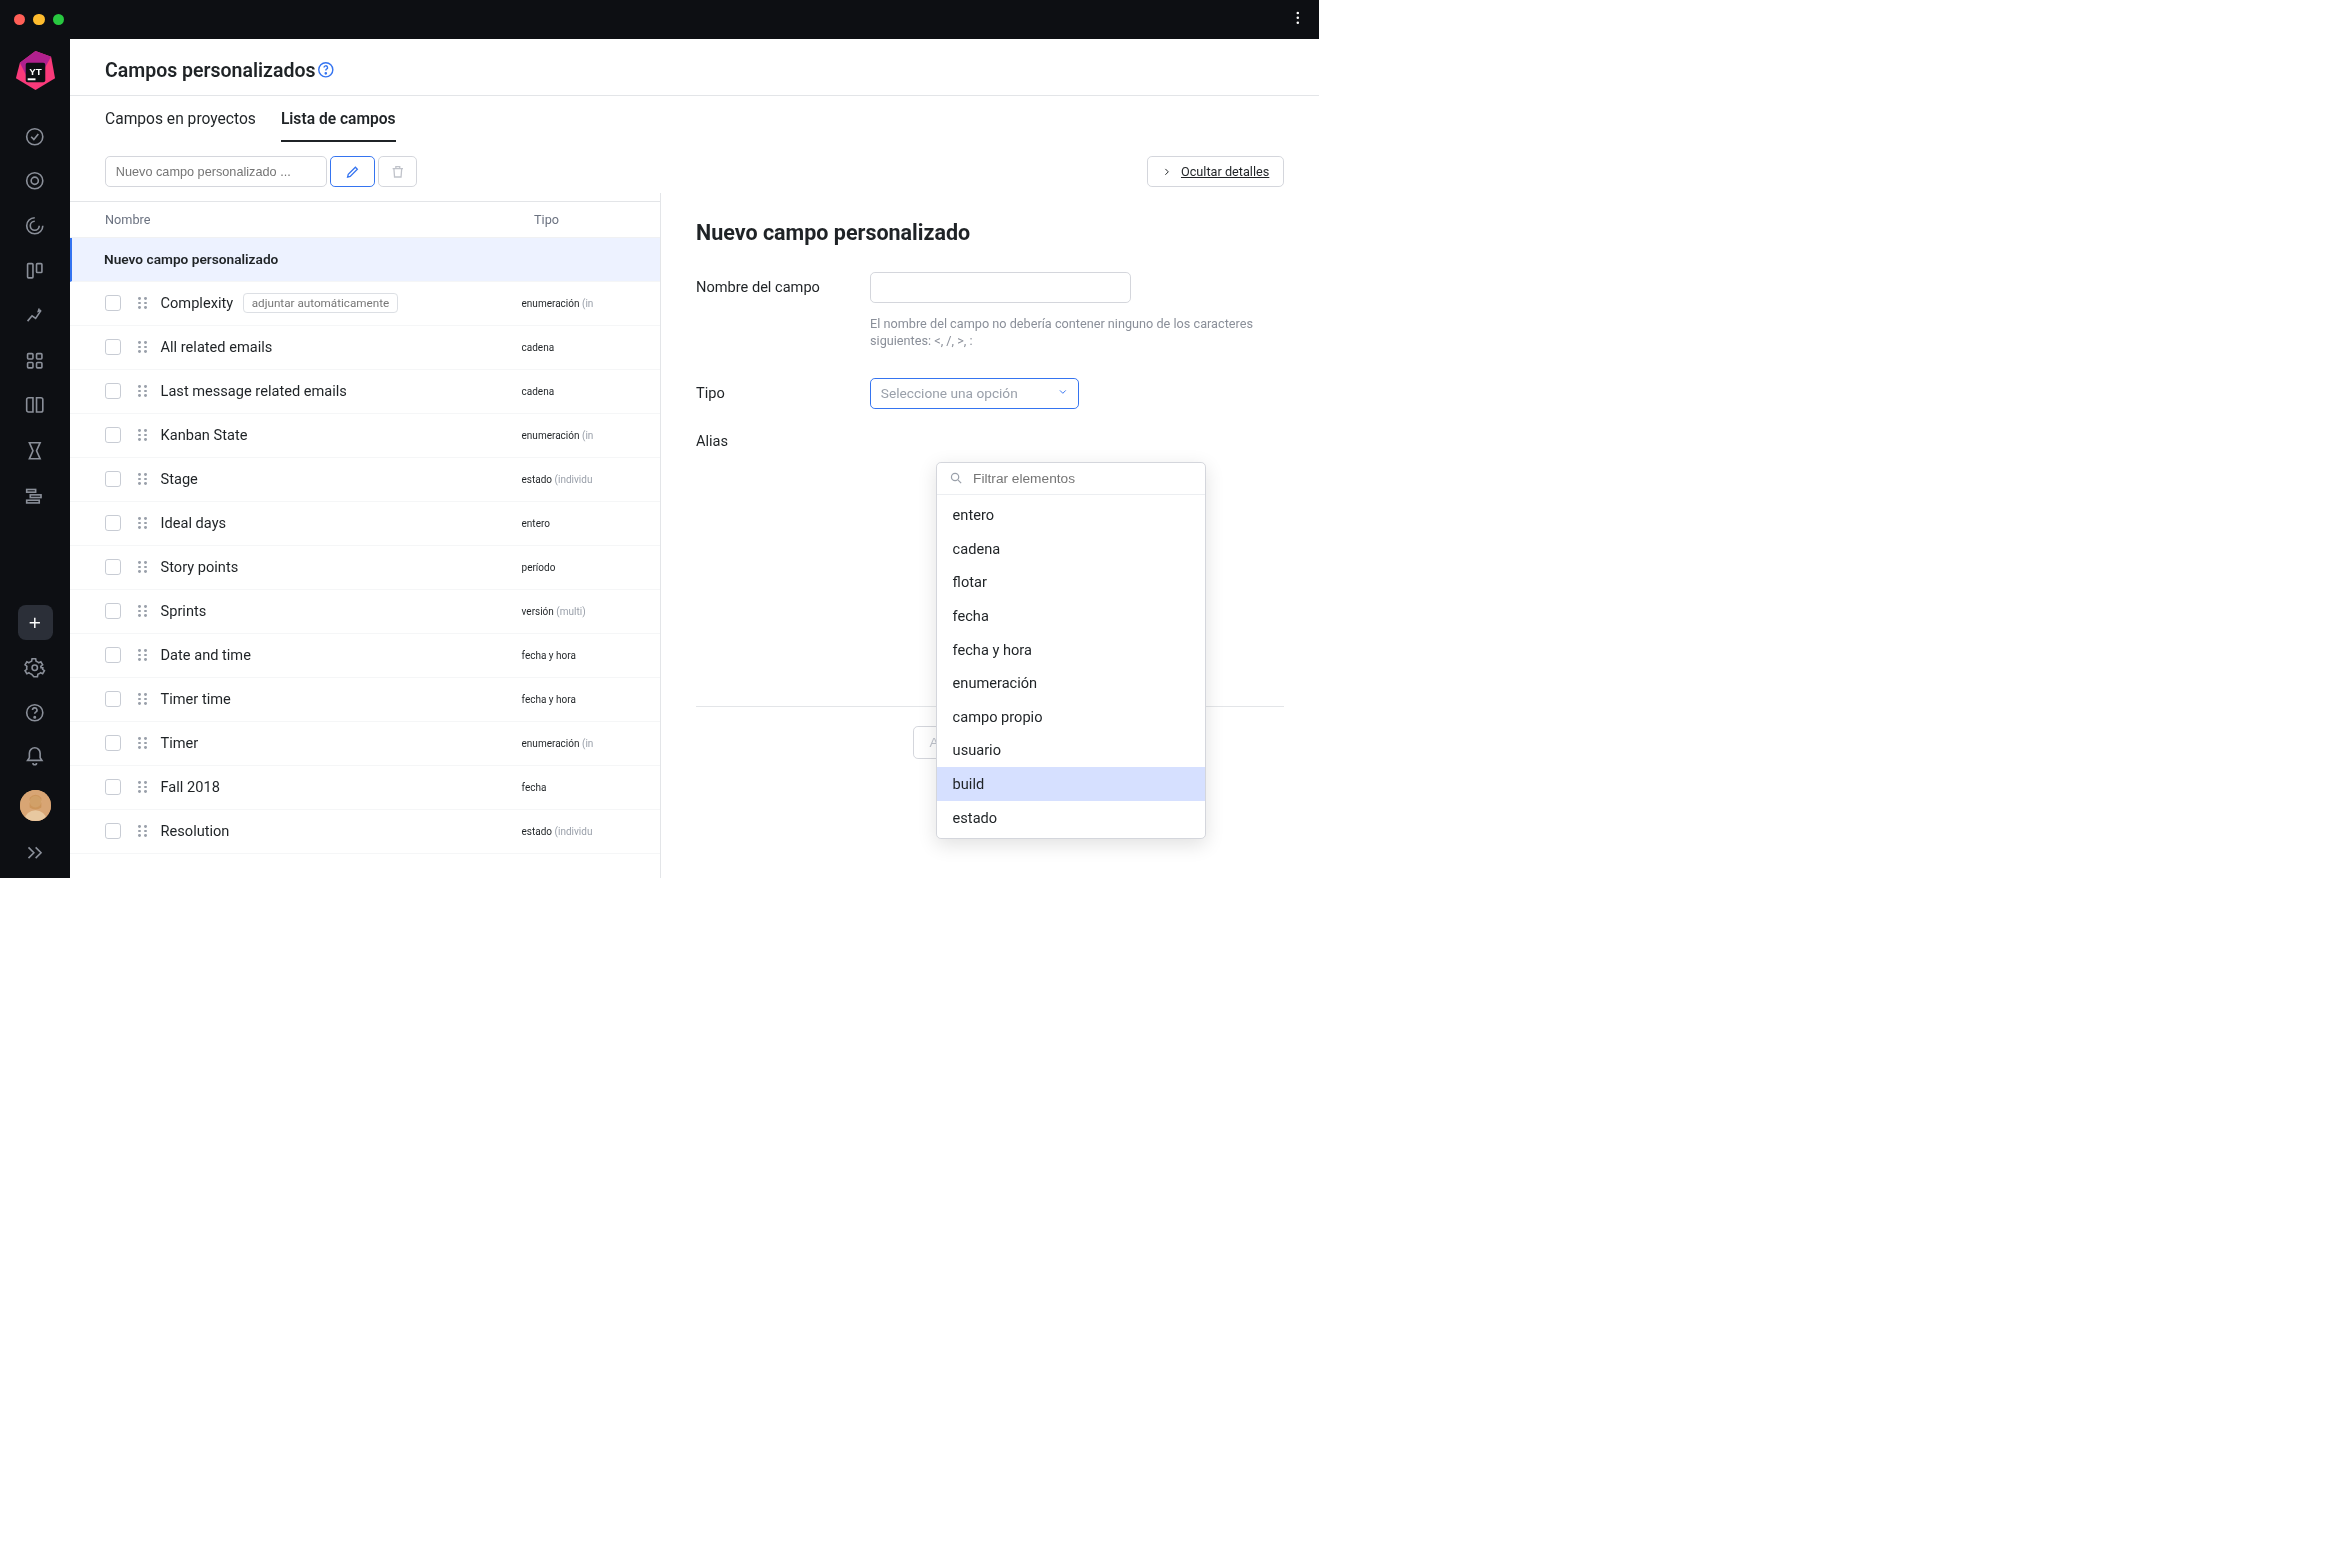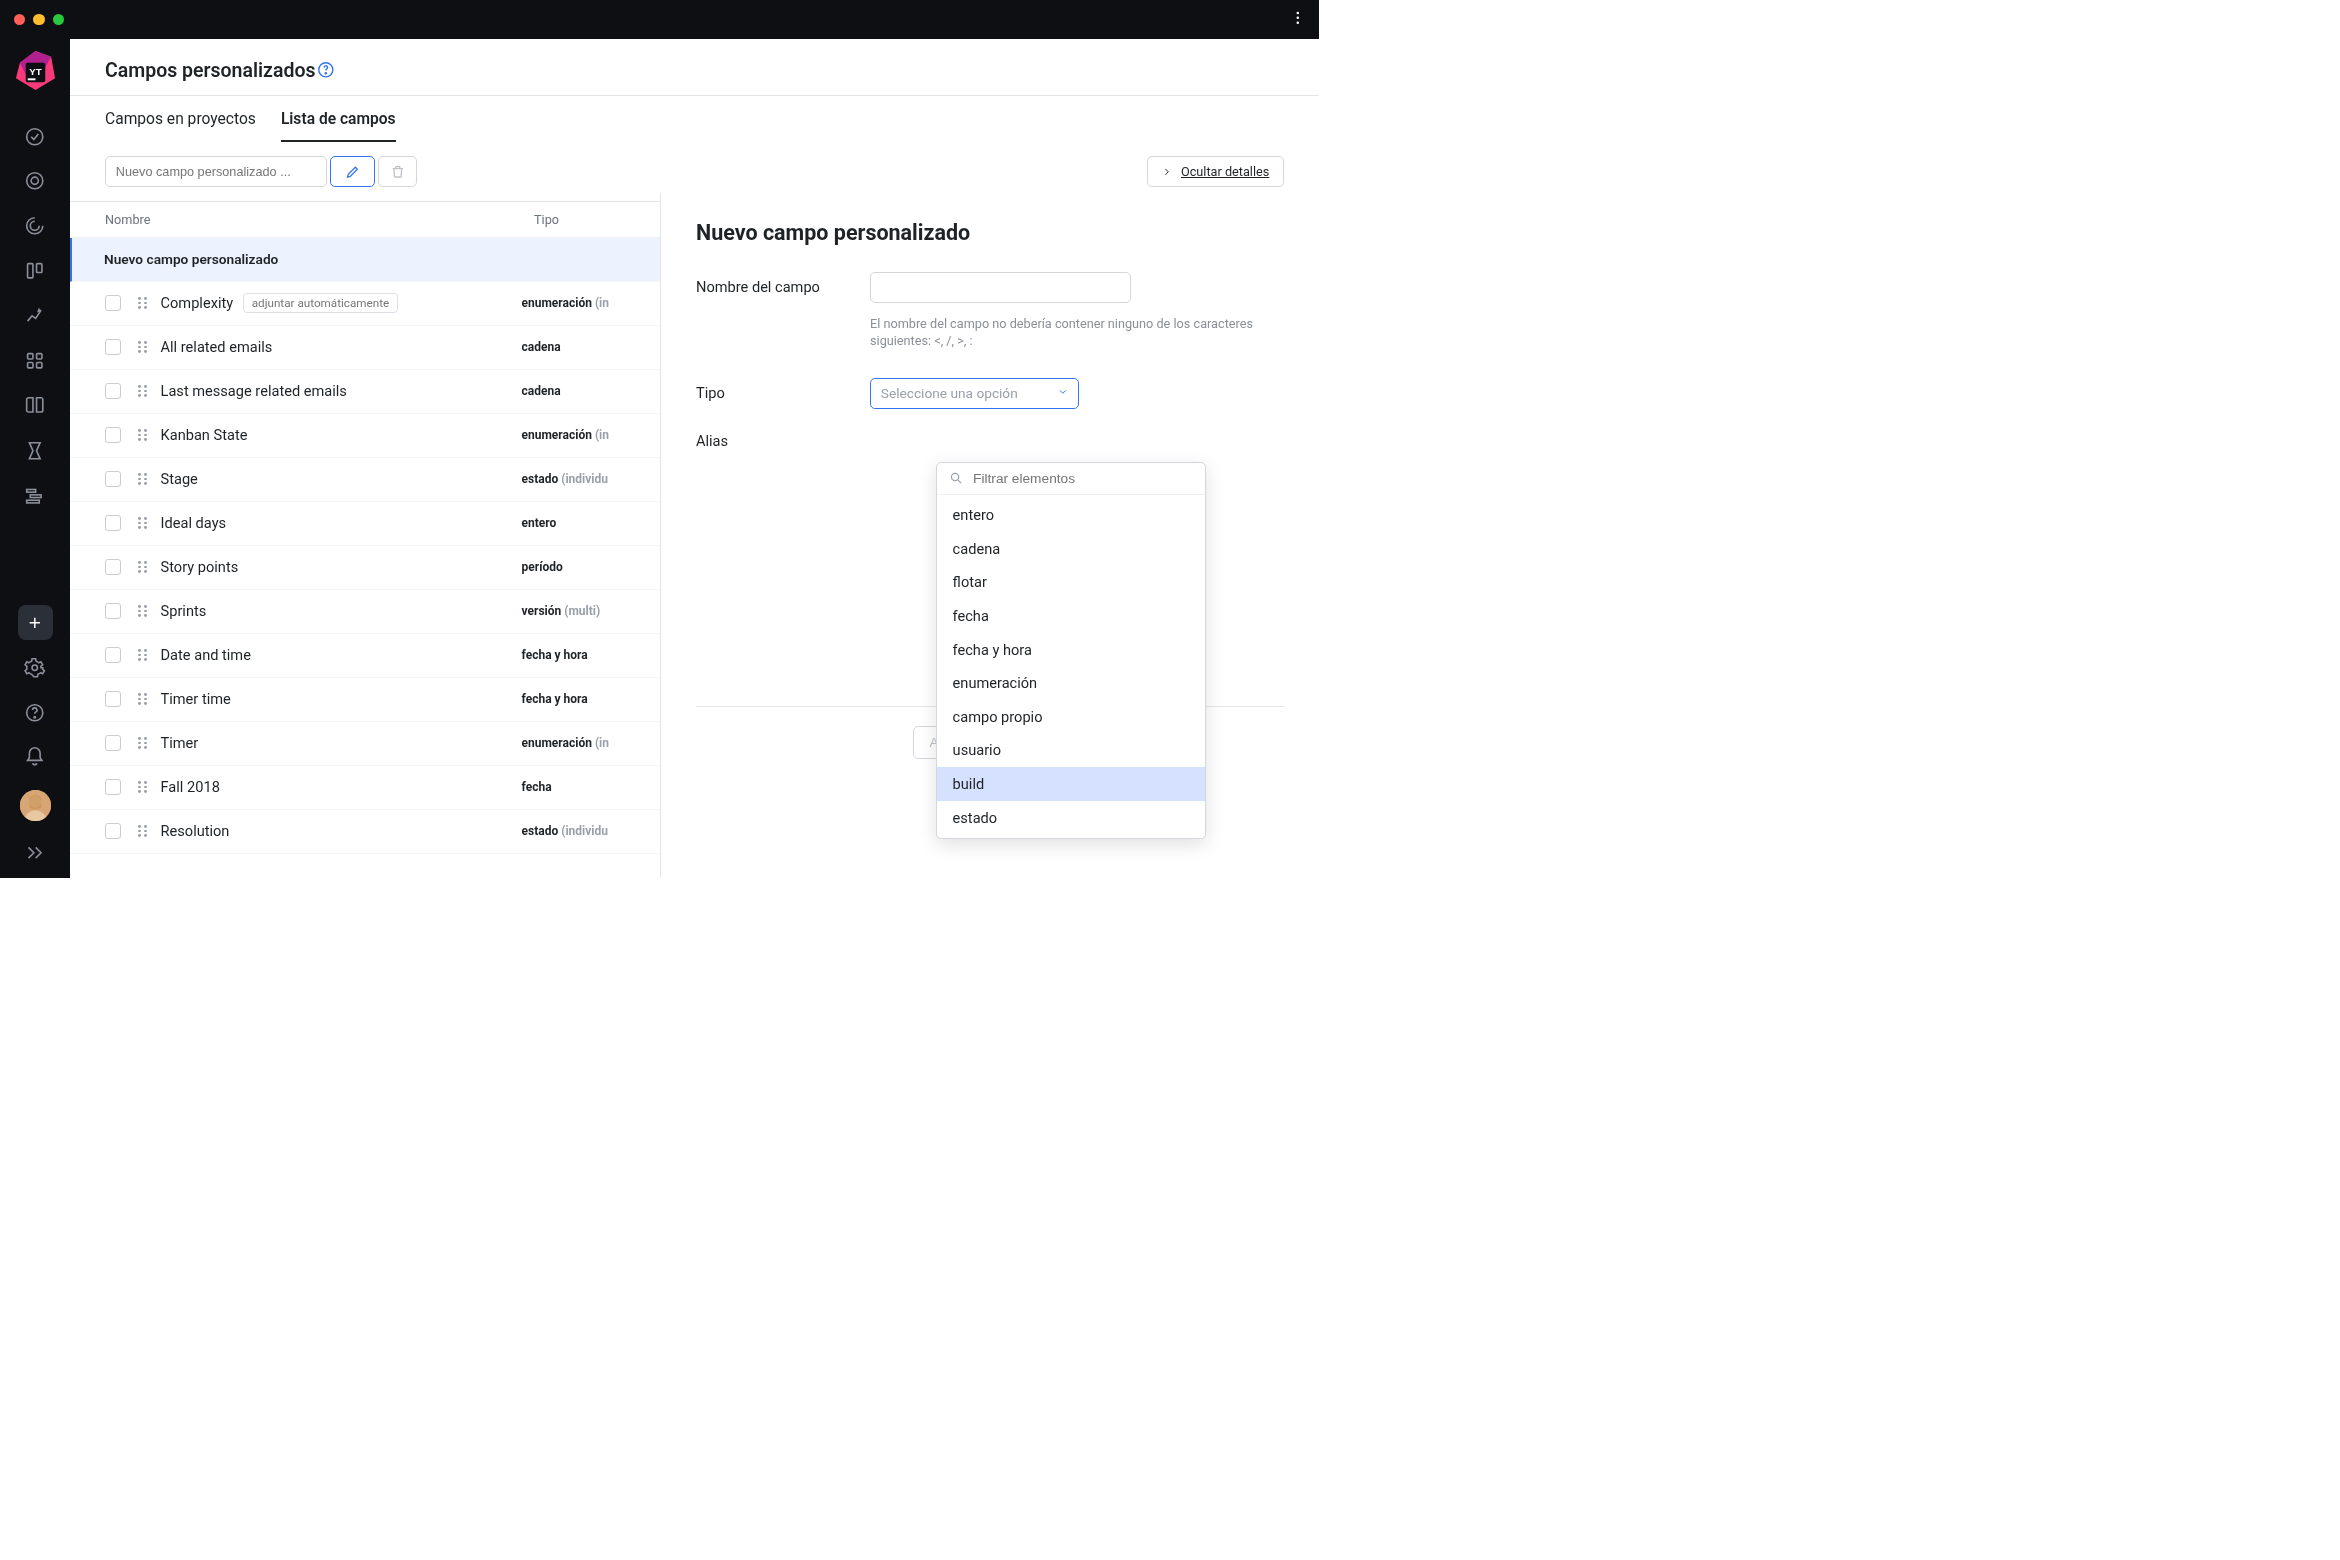"enumeración (in" .row .type { font-size: 12px -> 10px; font-weight: bold -> none }
